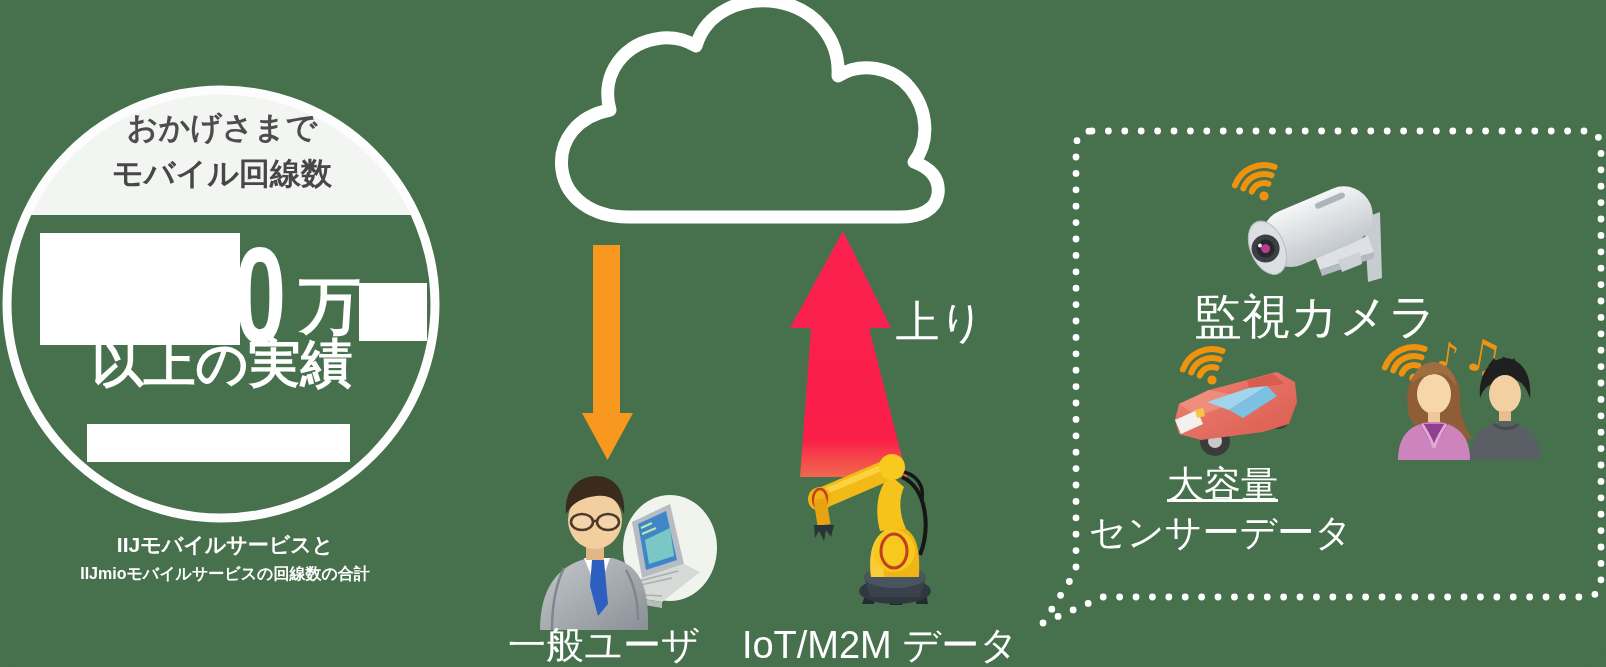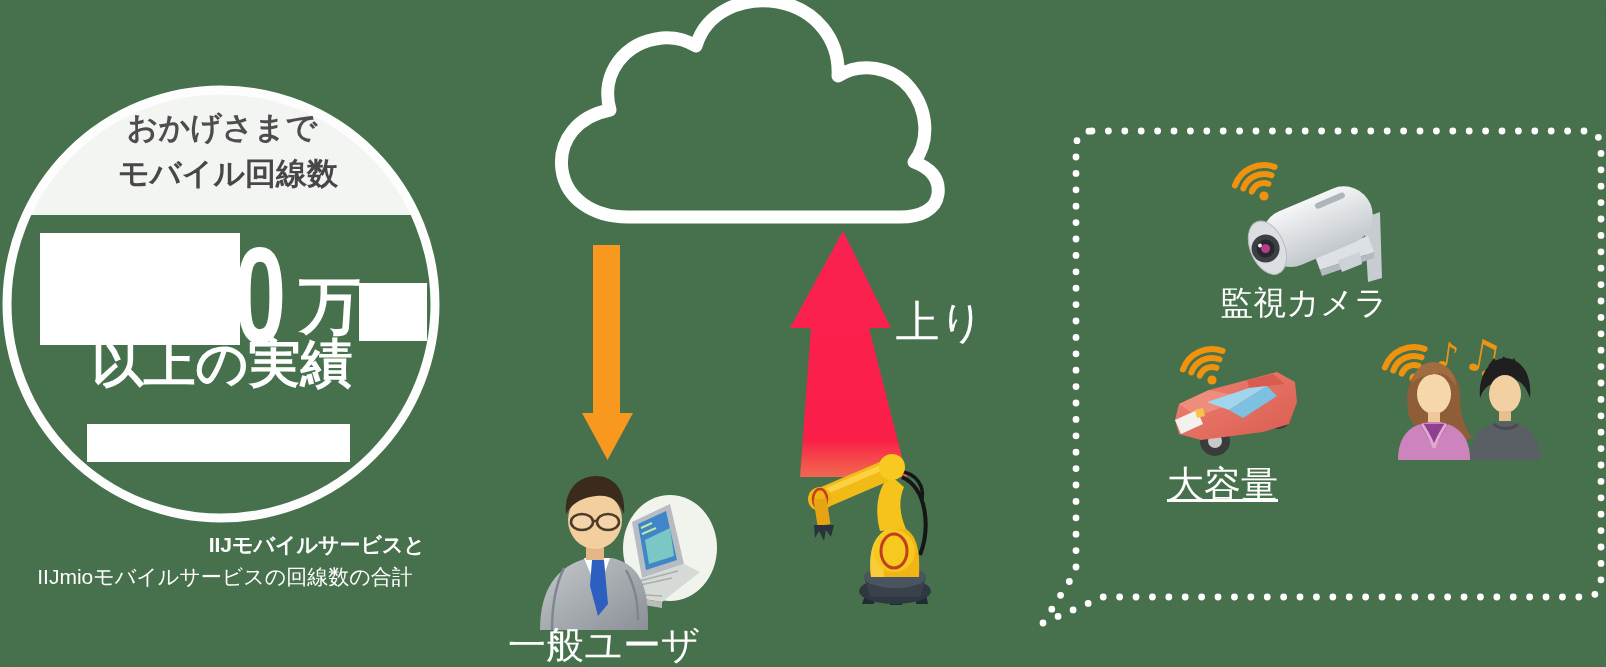"モバイル回線数" .badge-top2 { left: 48px -> 42px }
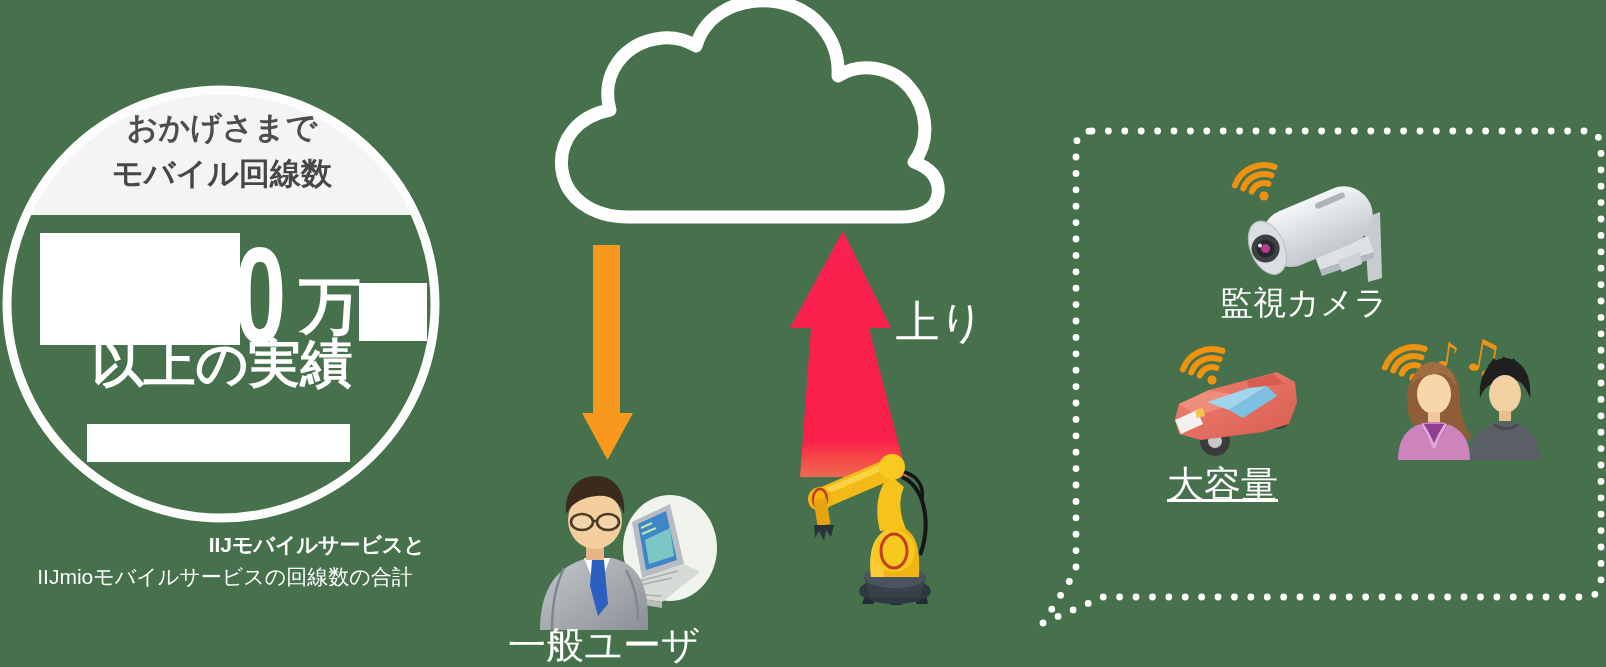"監視カメラ" .label-camera { font-size: 33px -> 48px; top: 286px -> 292px }
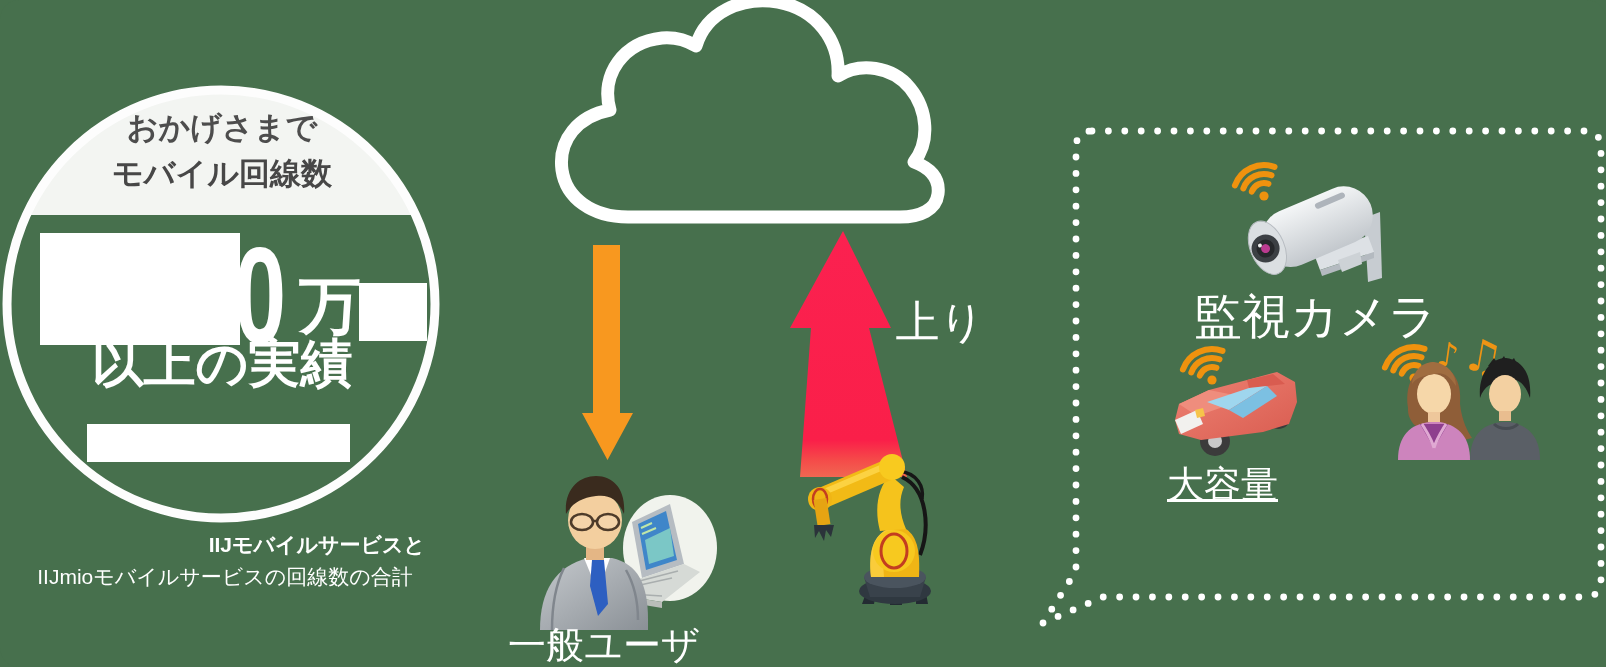"IIJモバイルサービスと" .badge-foot1 { text-align: right -> none }
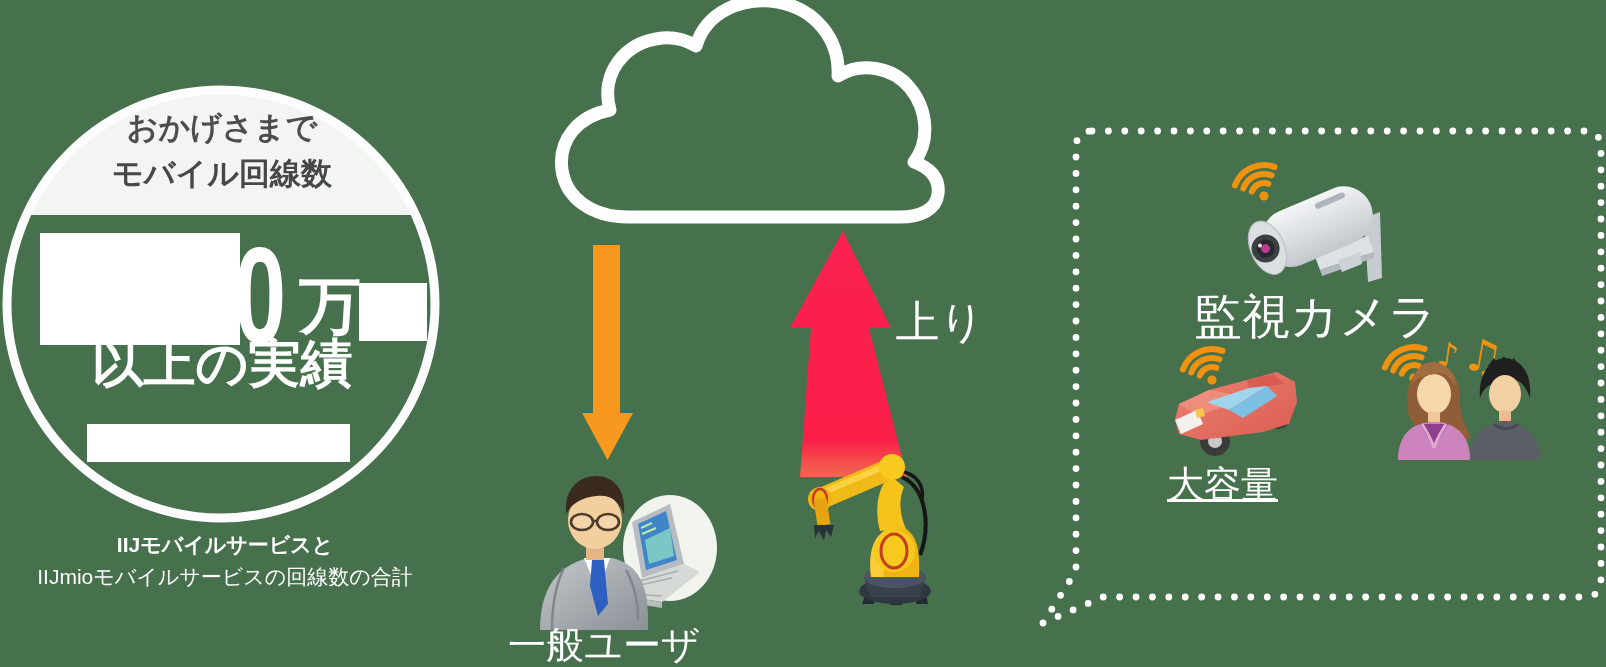"センサーデータ" div.t { html: none -> <div>センサーデータ</div> }
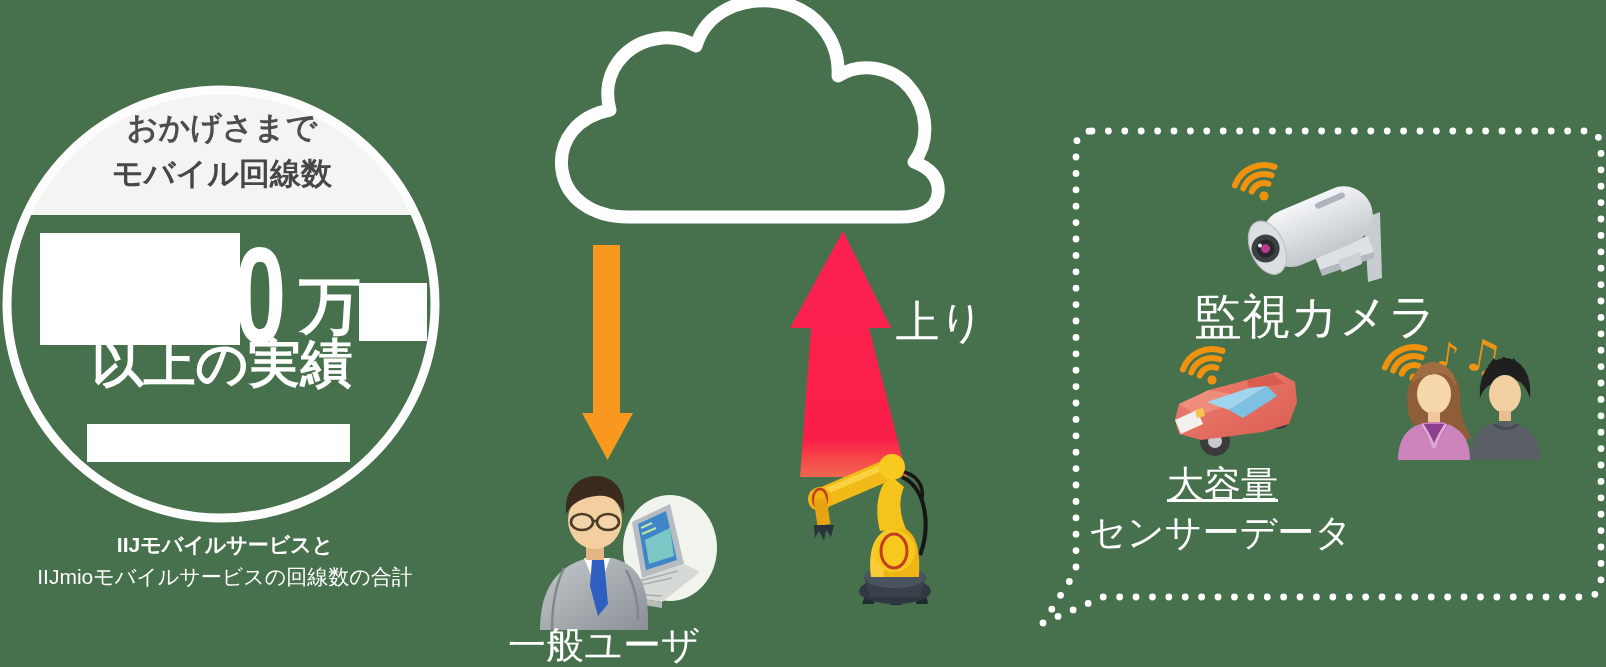"IIJmioモバイルサービスの回線数の合計" .badge-foot2 { font-size: 21px -> 16px; font-weight: 400 -> 700 }
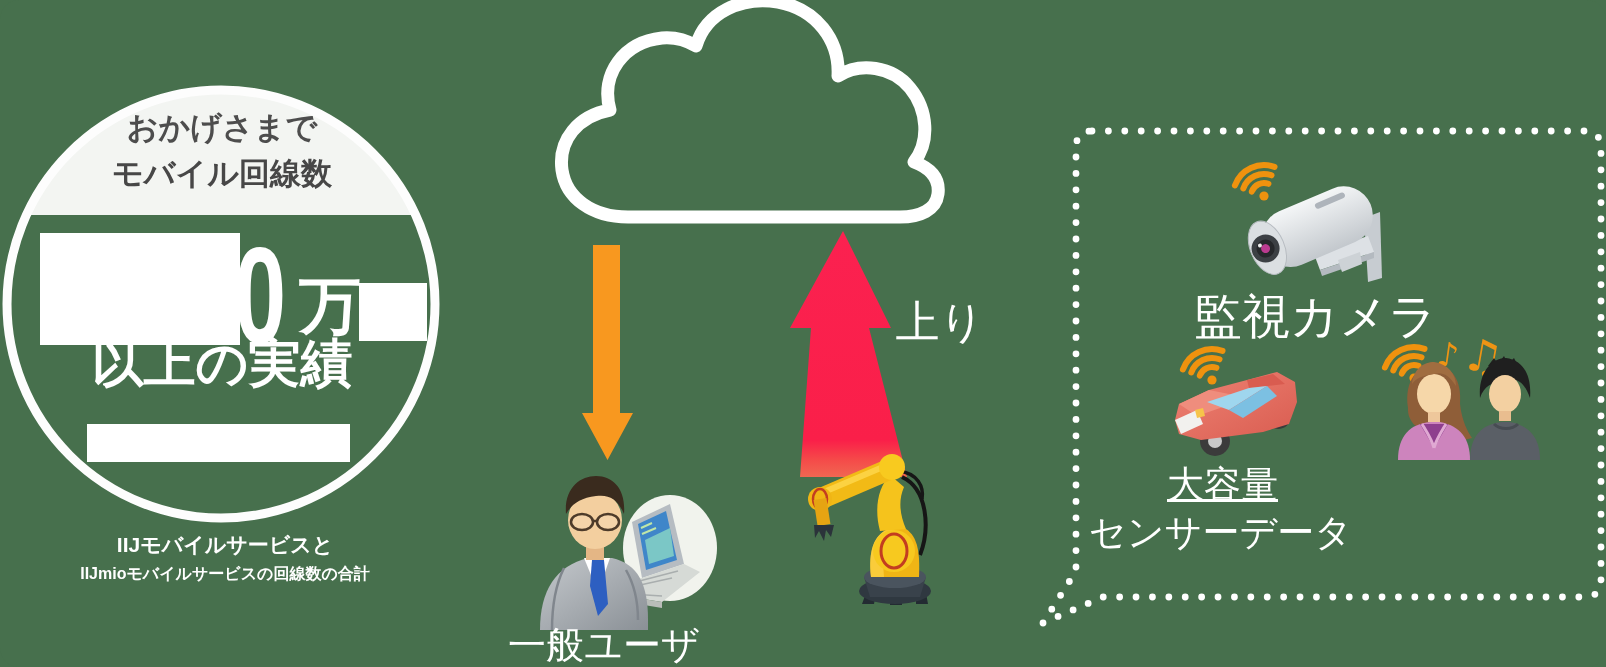"IoT/M2M データ" div.t { html: none -> <div>IoT/M2M データ</div> }
